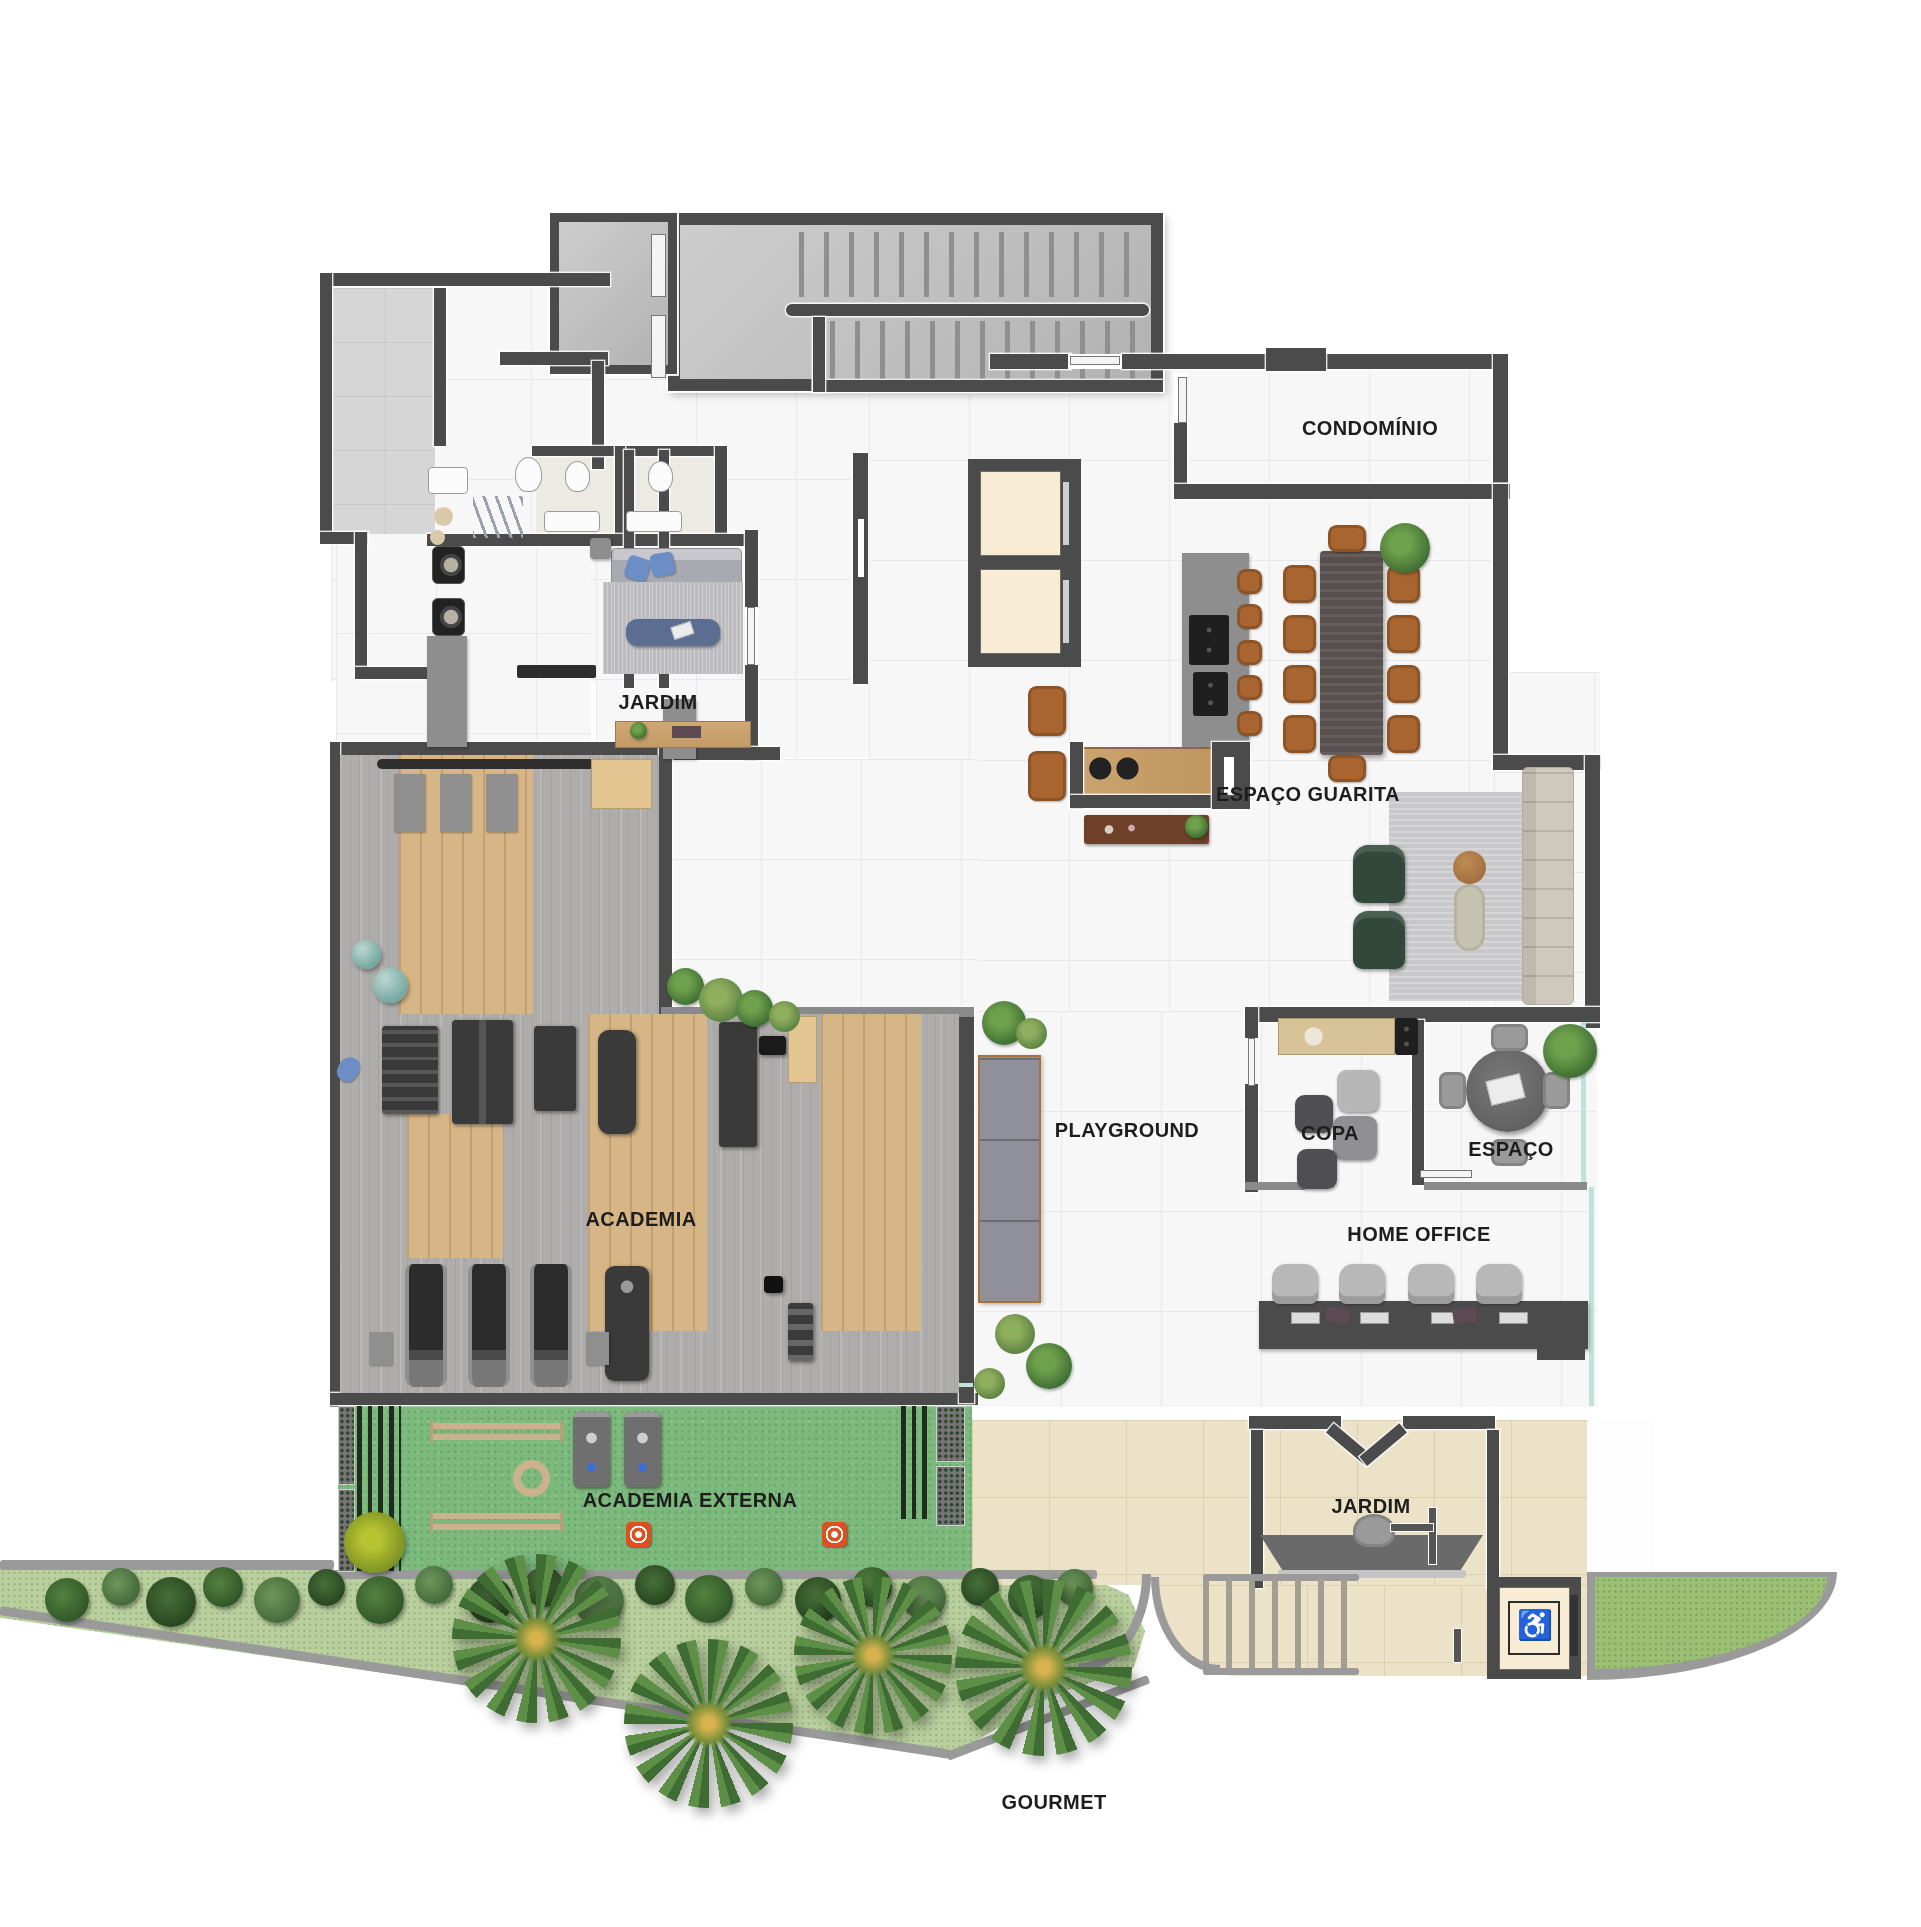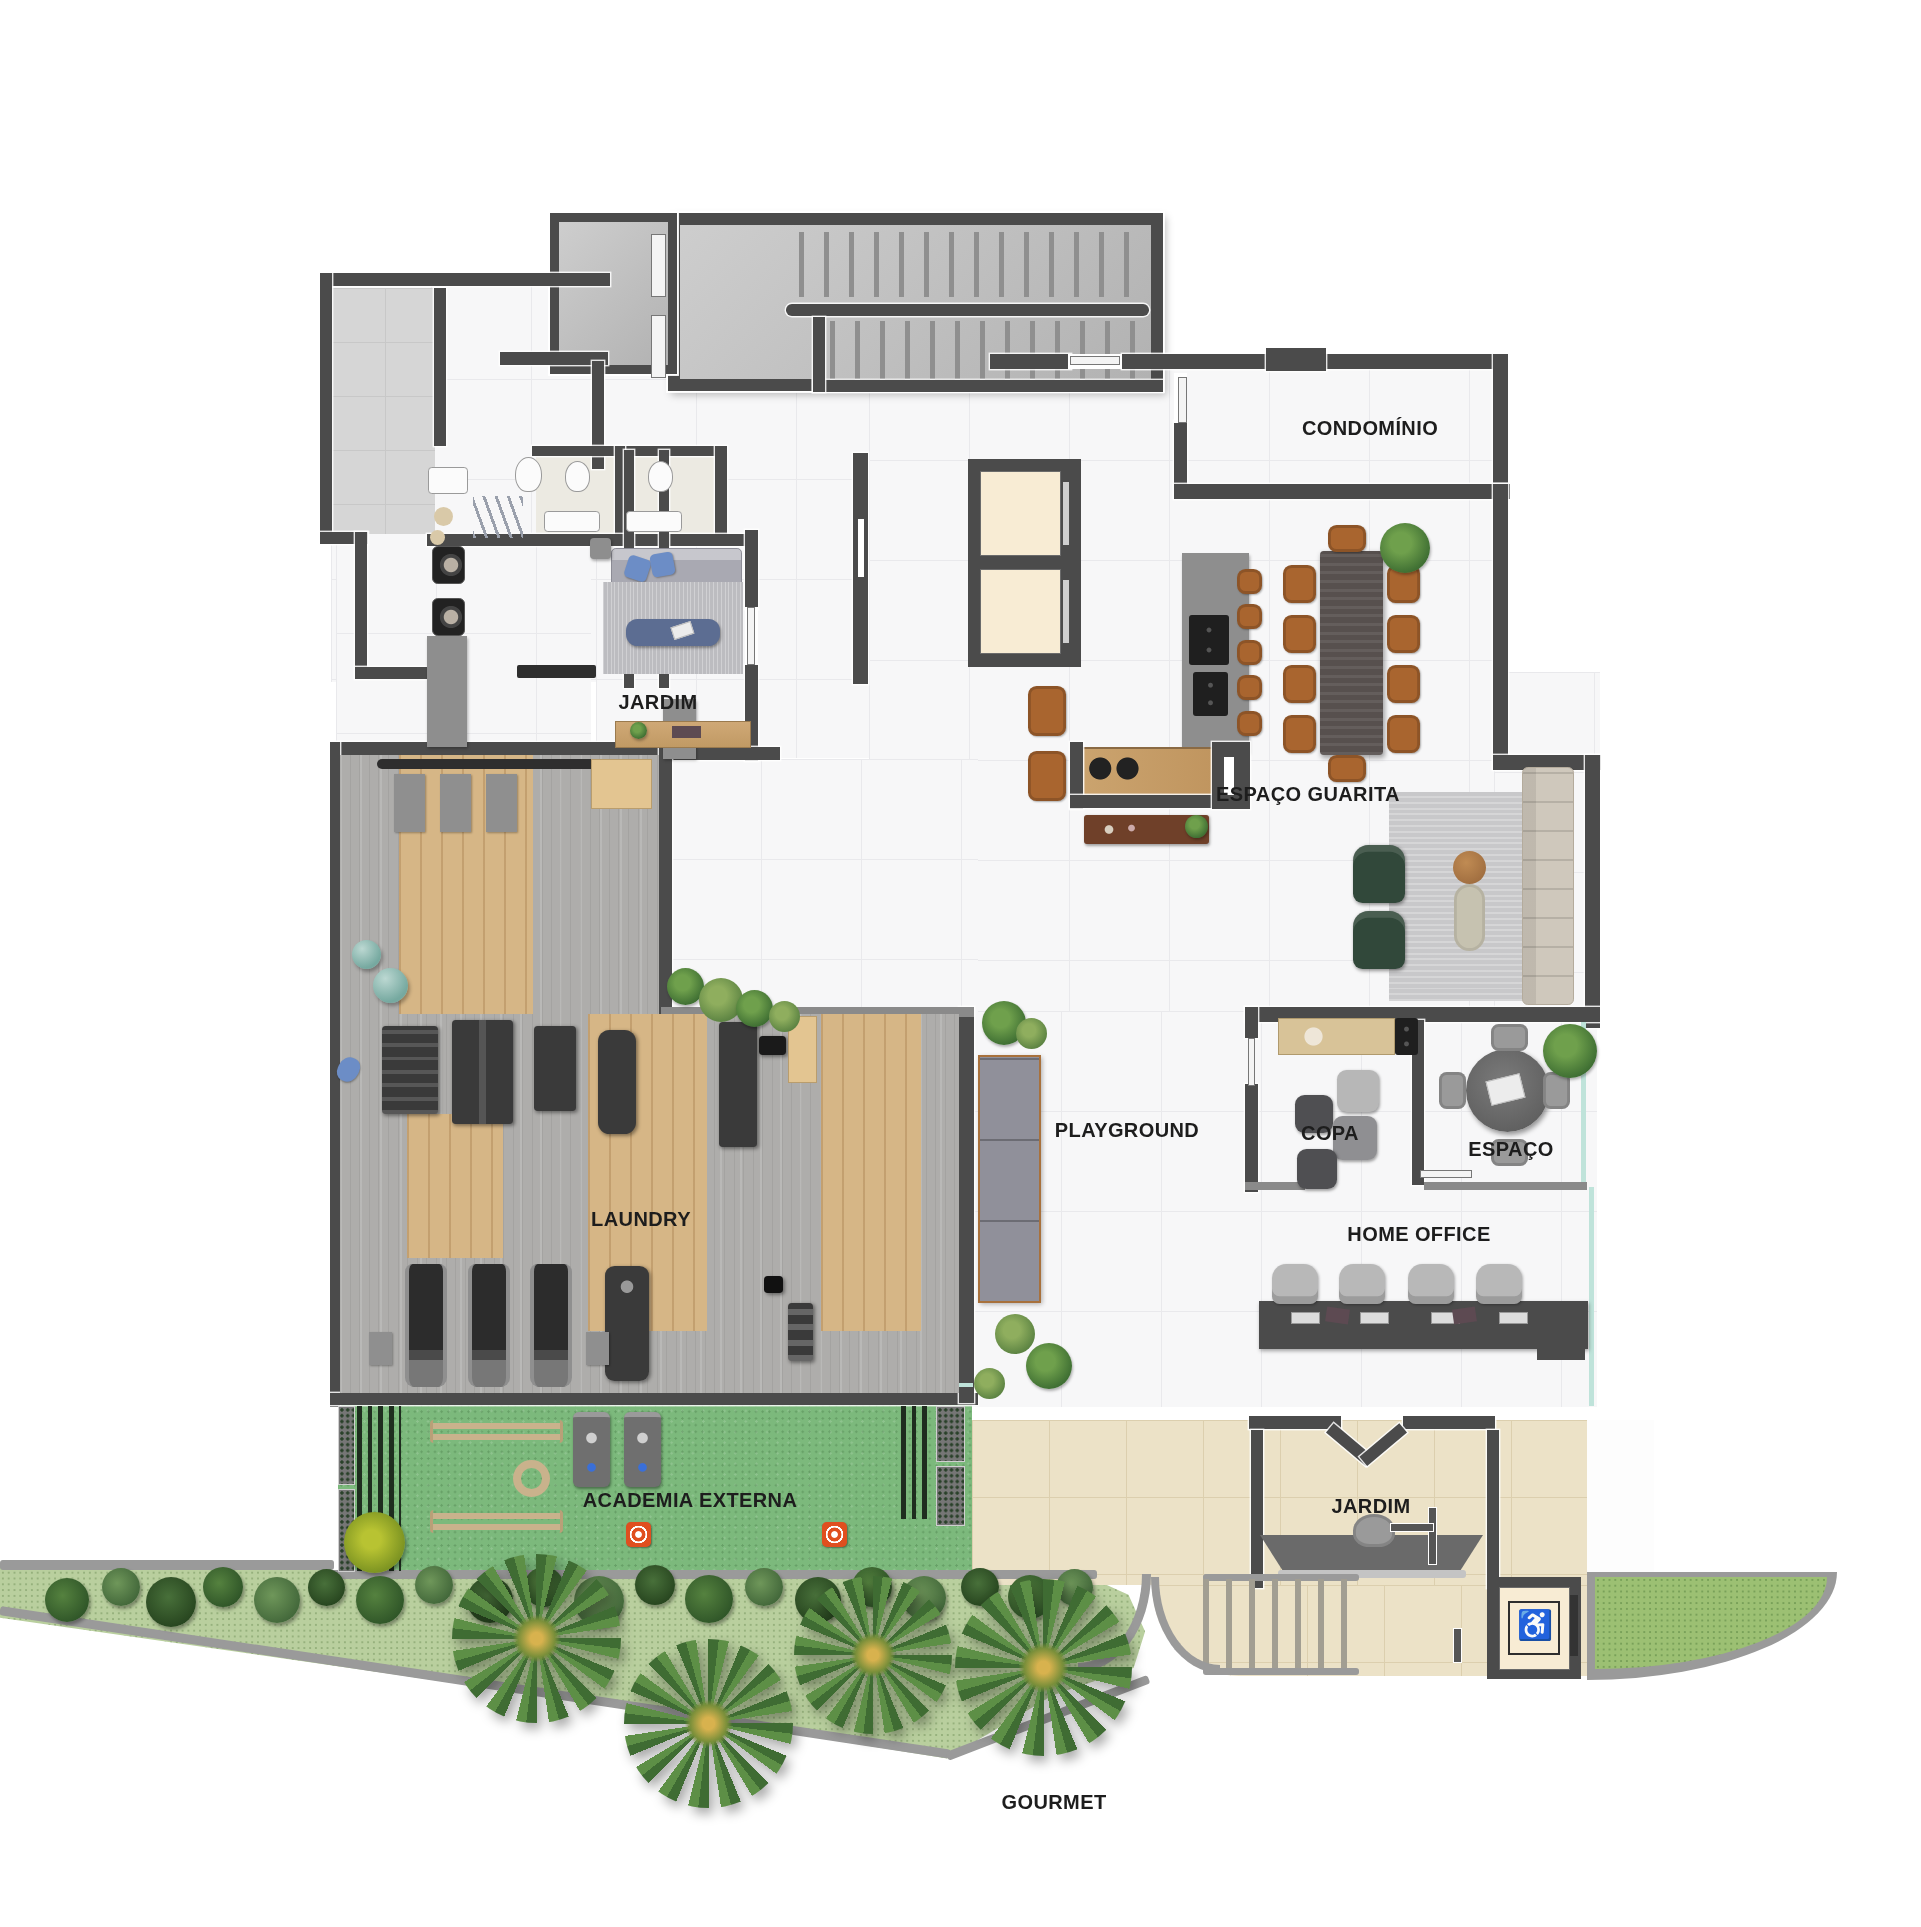"LAUNDRY" div.lbl { text: LAUNDRY -> ACADEMIA }
